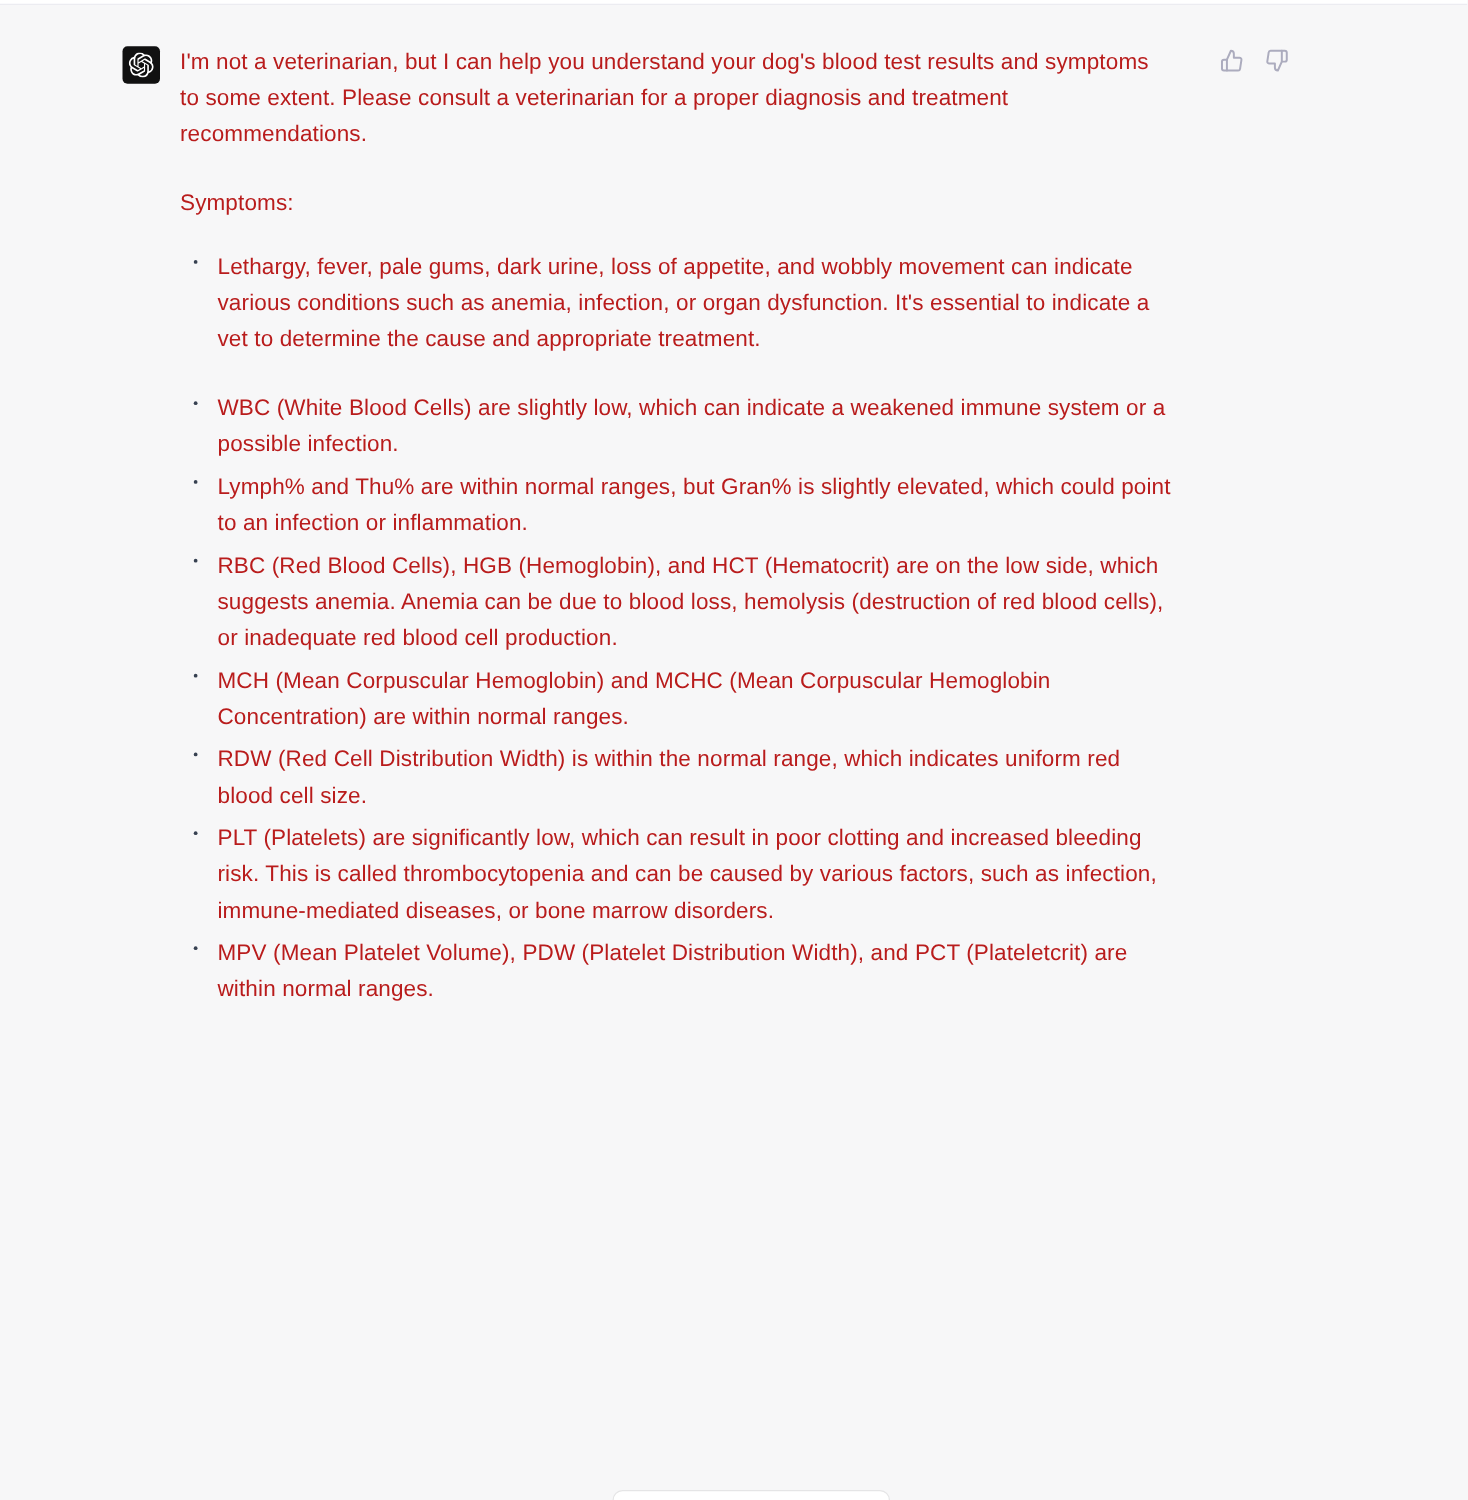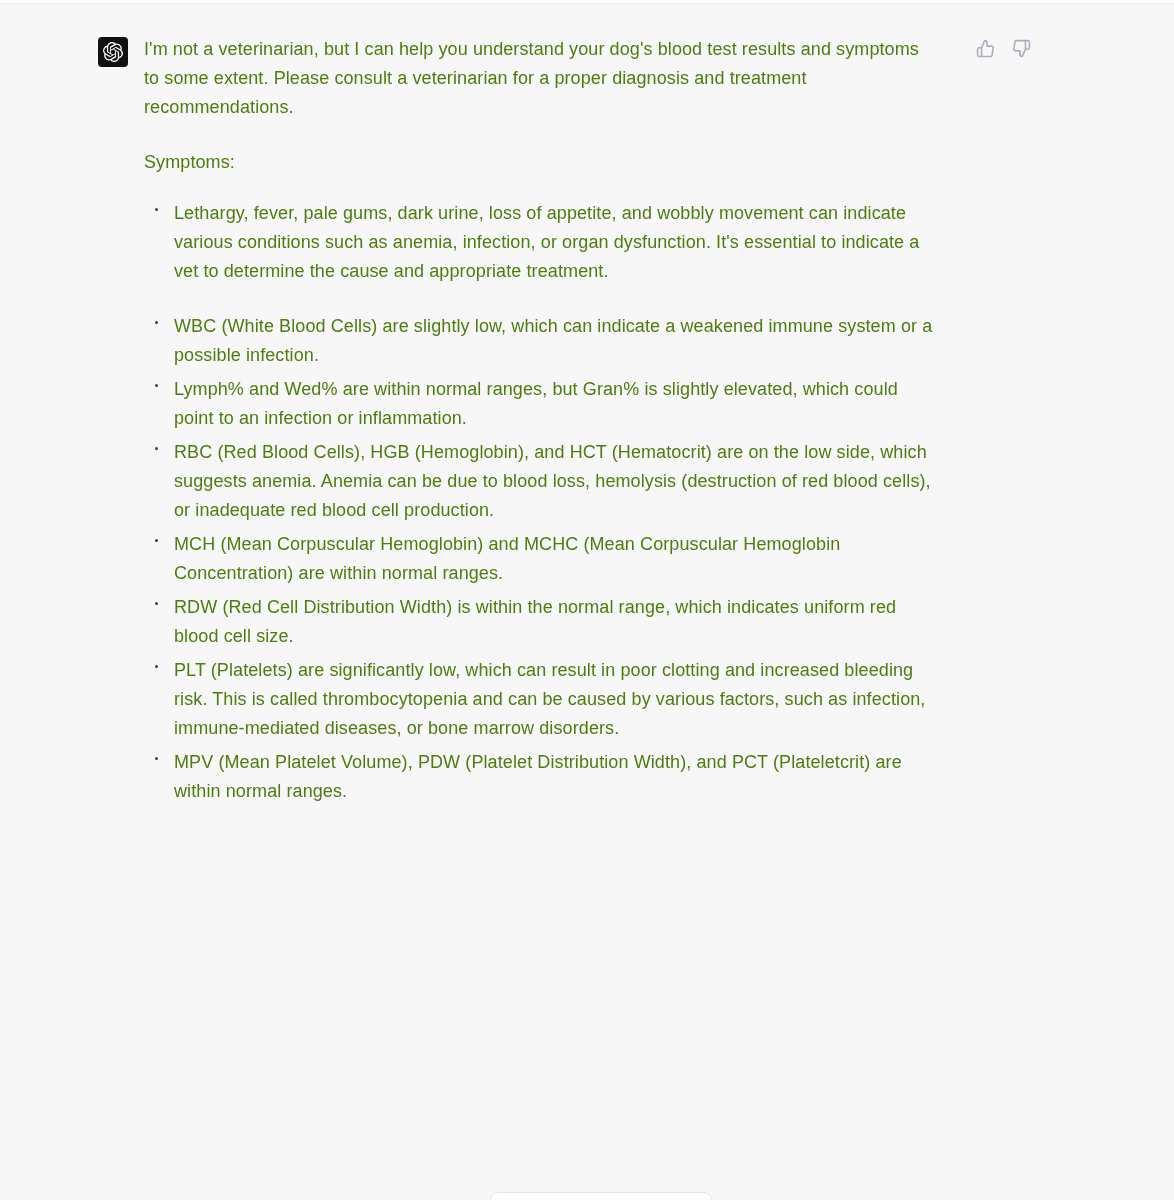"I'm not a veterinarian, but" .content-col { color: #4d7c0f -> #b91c1c }
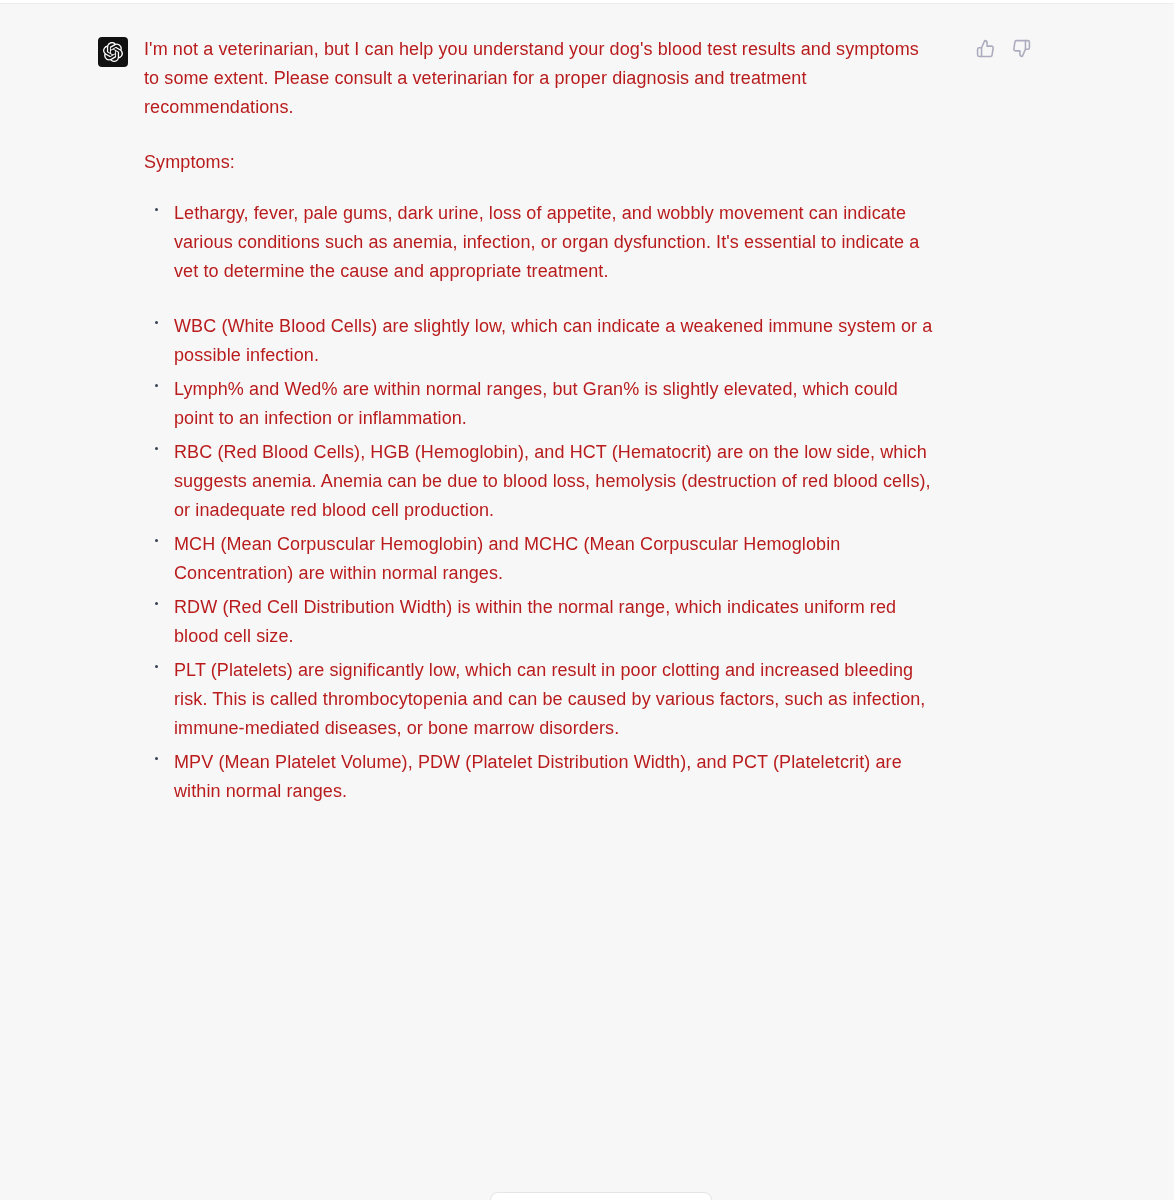"Lymph% and Wed% are within" li { text: Wed% -> Thu% }
